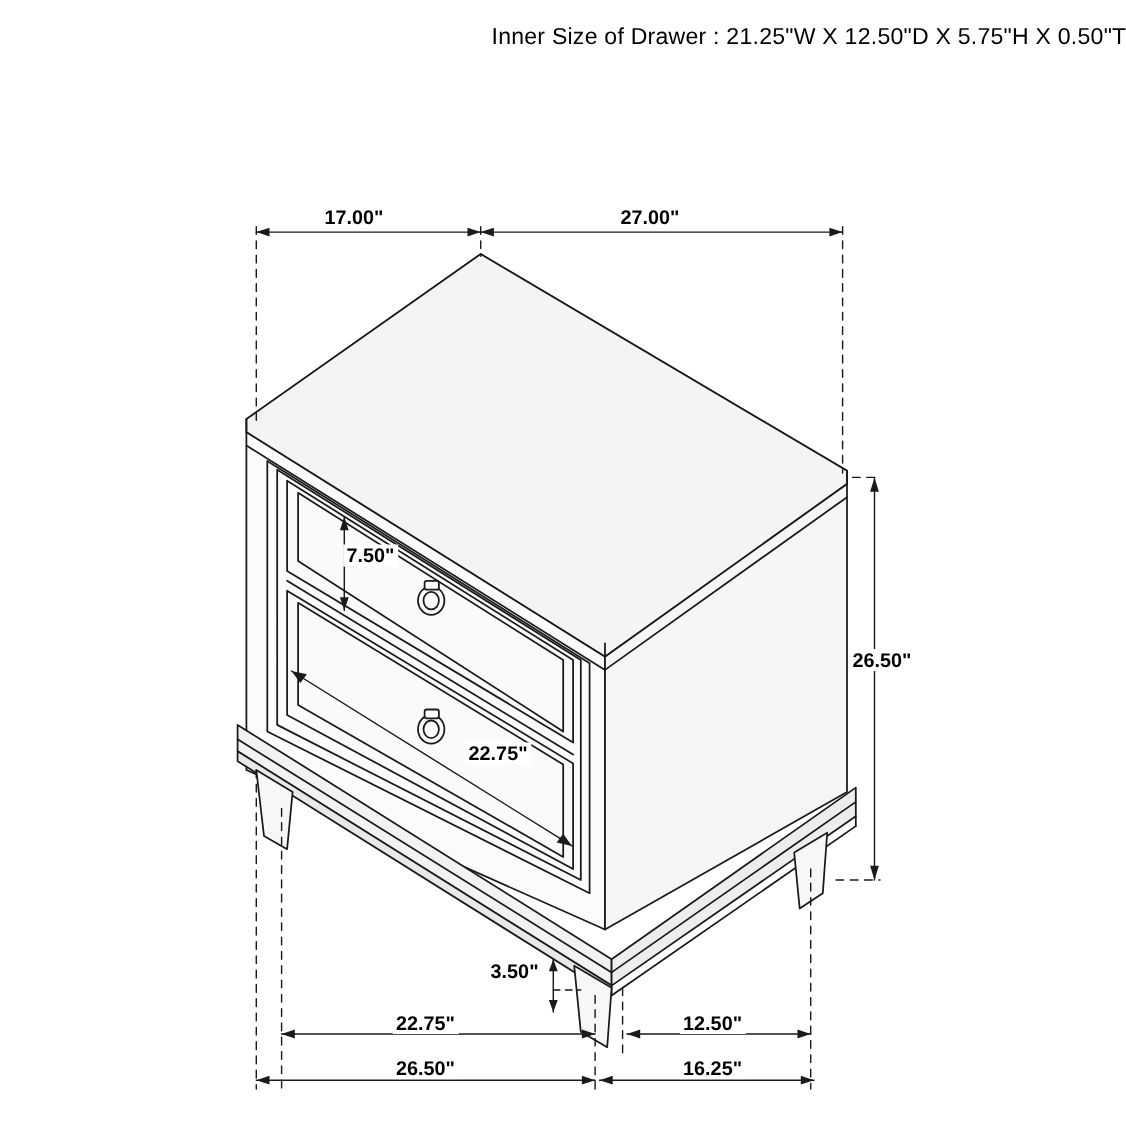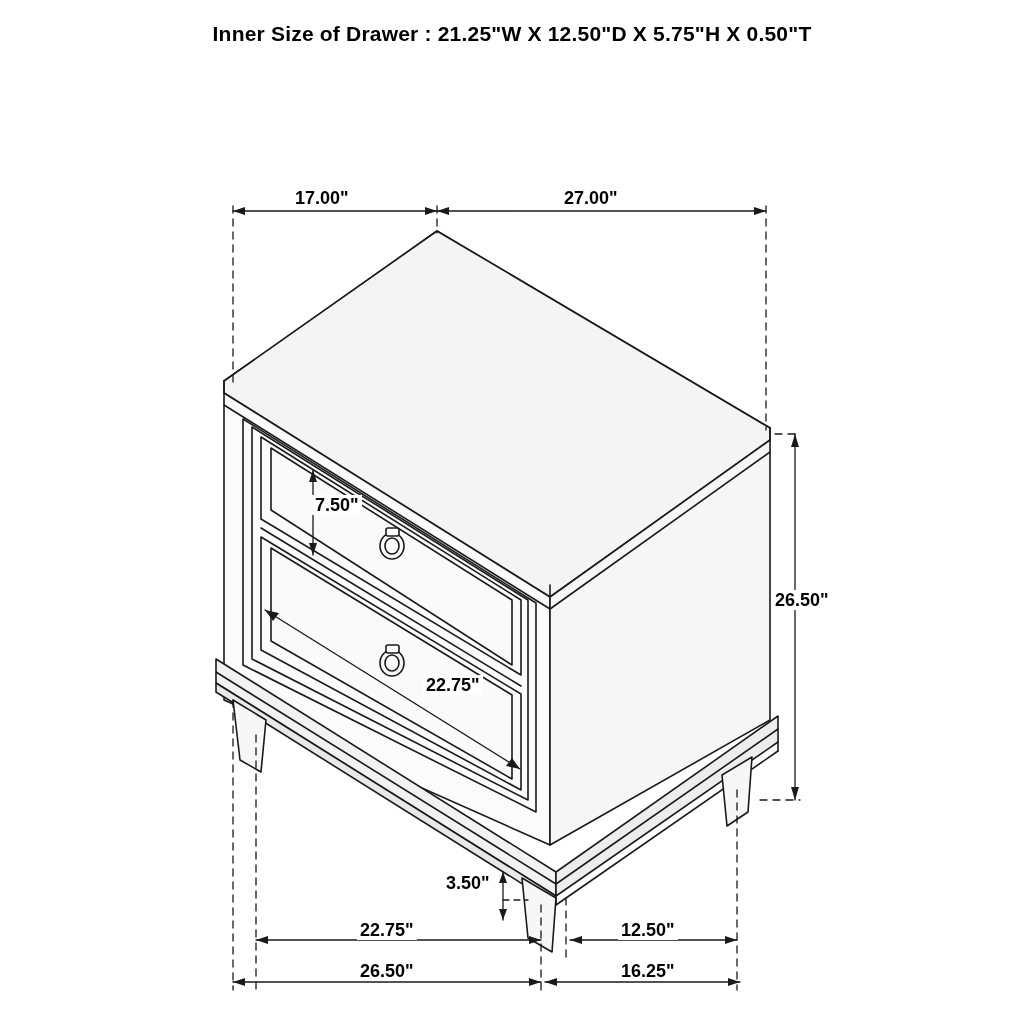"Inner Size of Drawer :" #title { font-weight: bold -> normal; text-align: center -> right }
